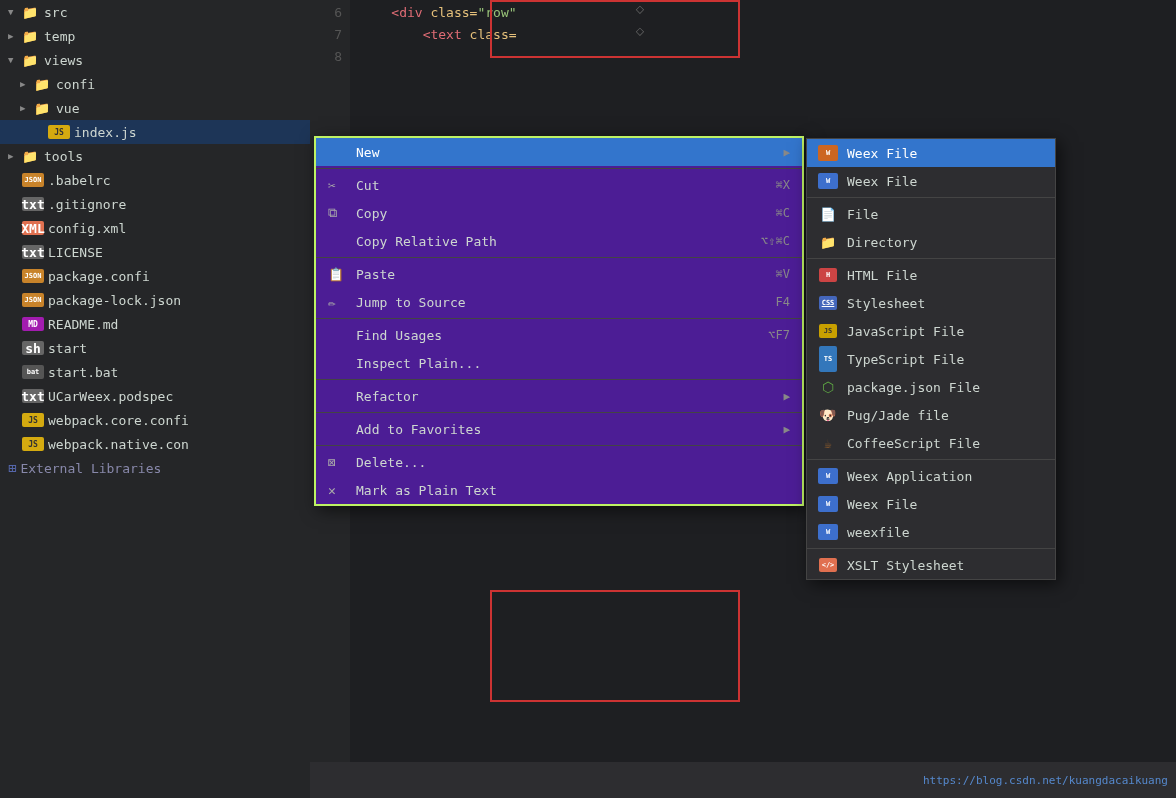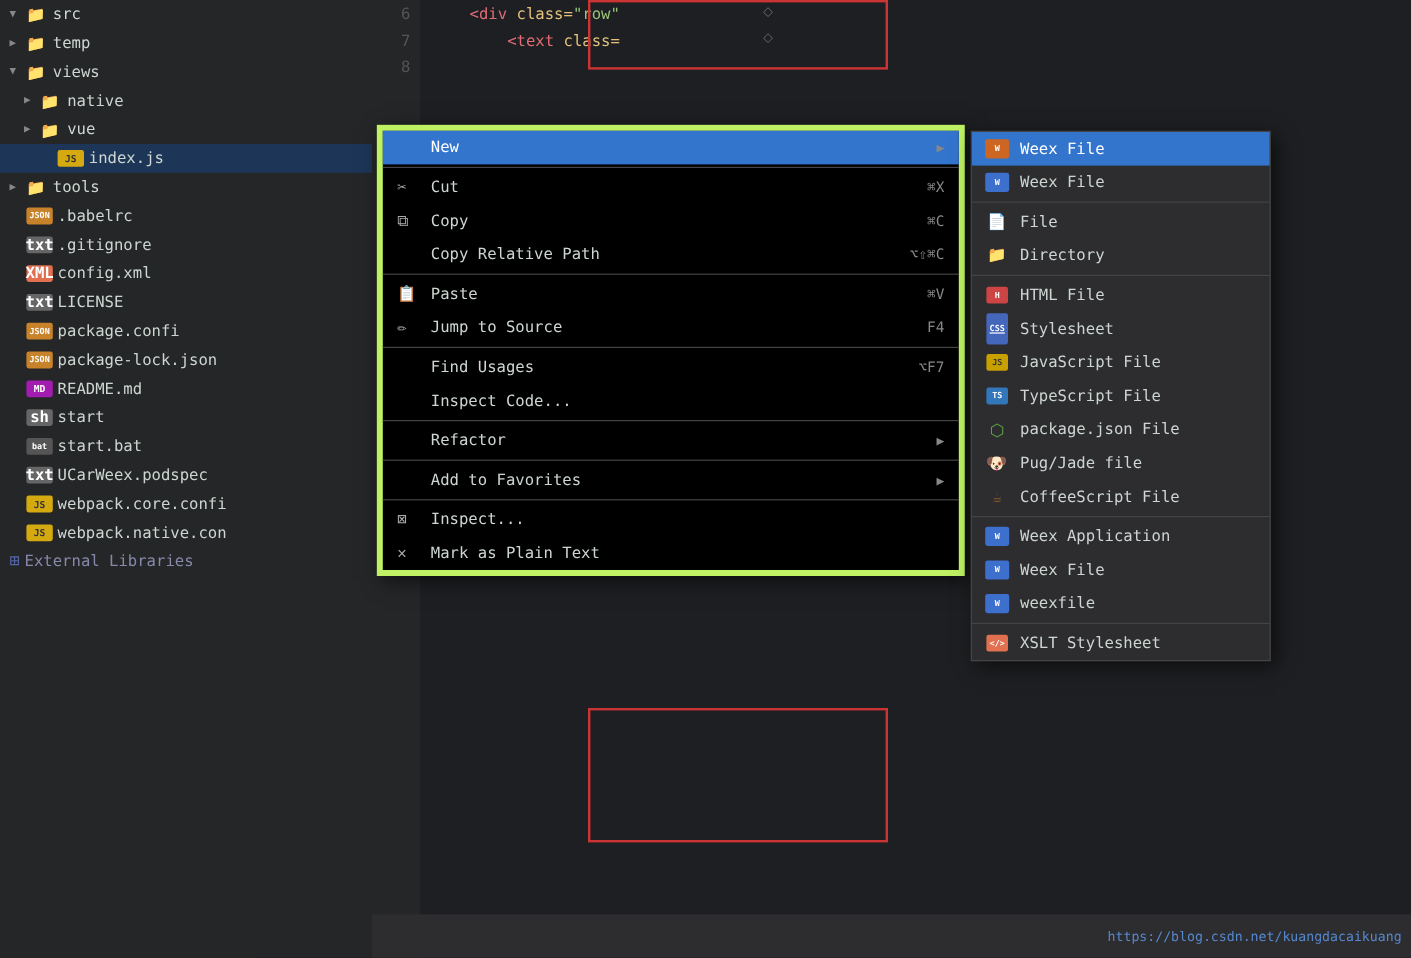"native" span { text: native -> confi }
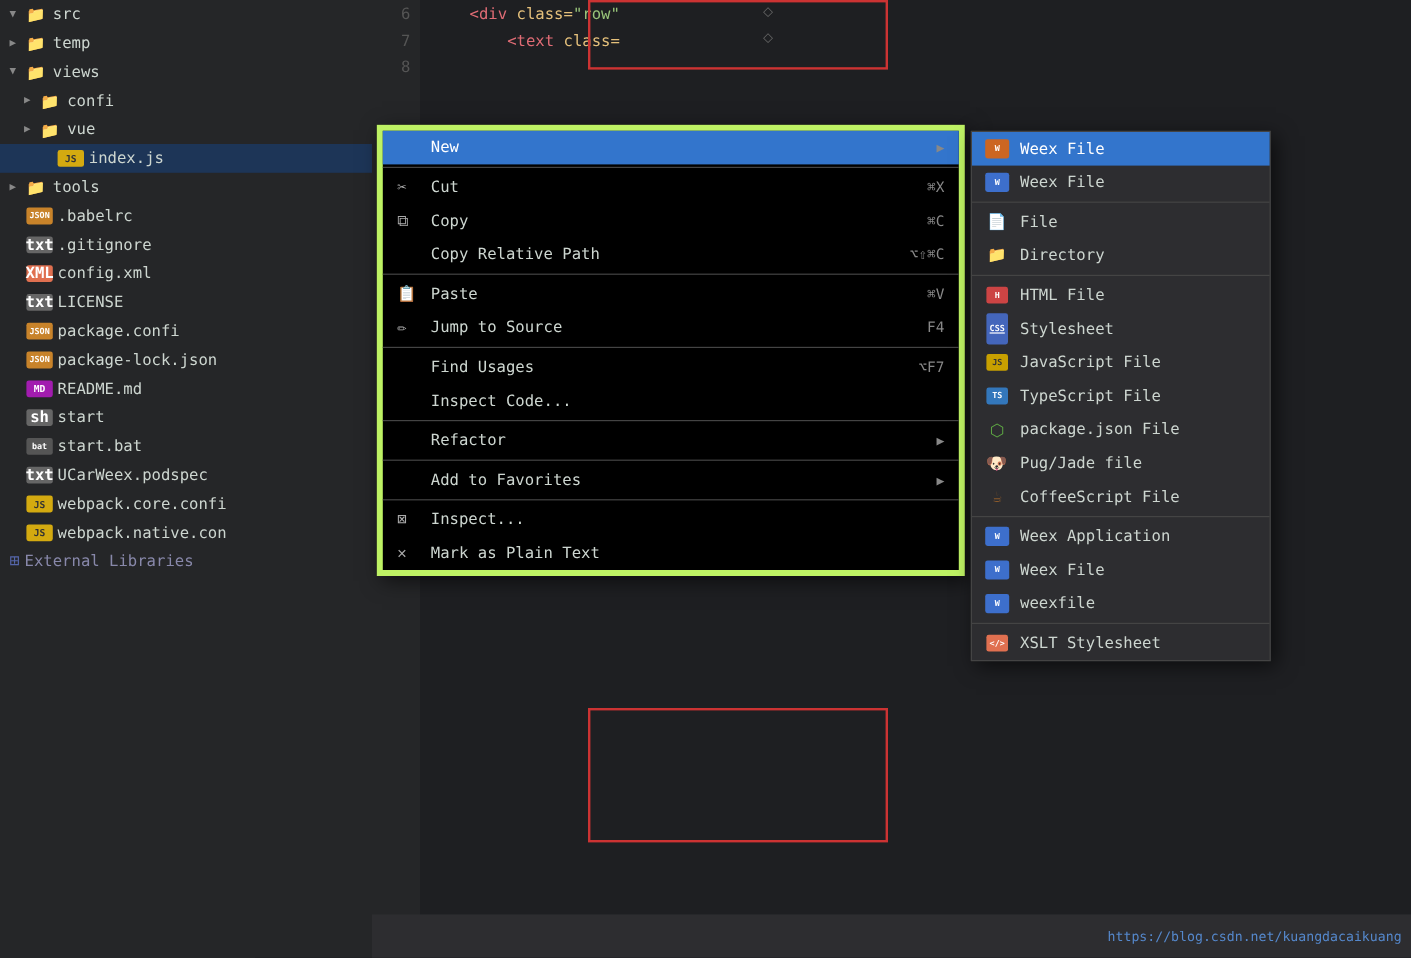"New" .context-menu { background: #000000 -> #4c1d95; border: 5px solid #bef264 -> 2px solid #bef264; top: 104px -> 136px }
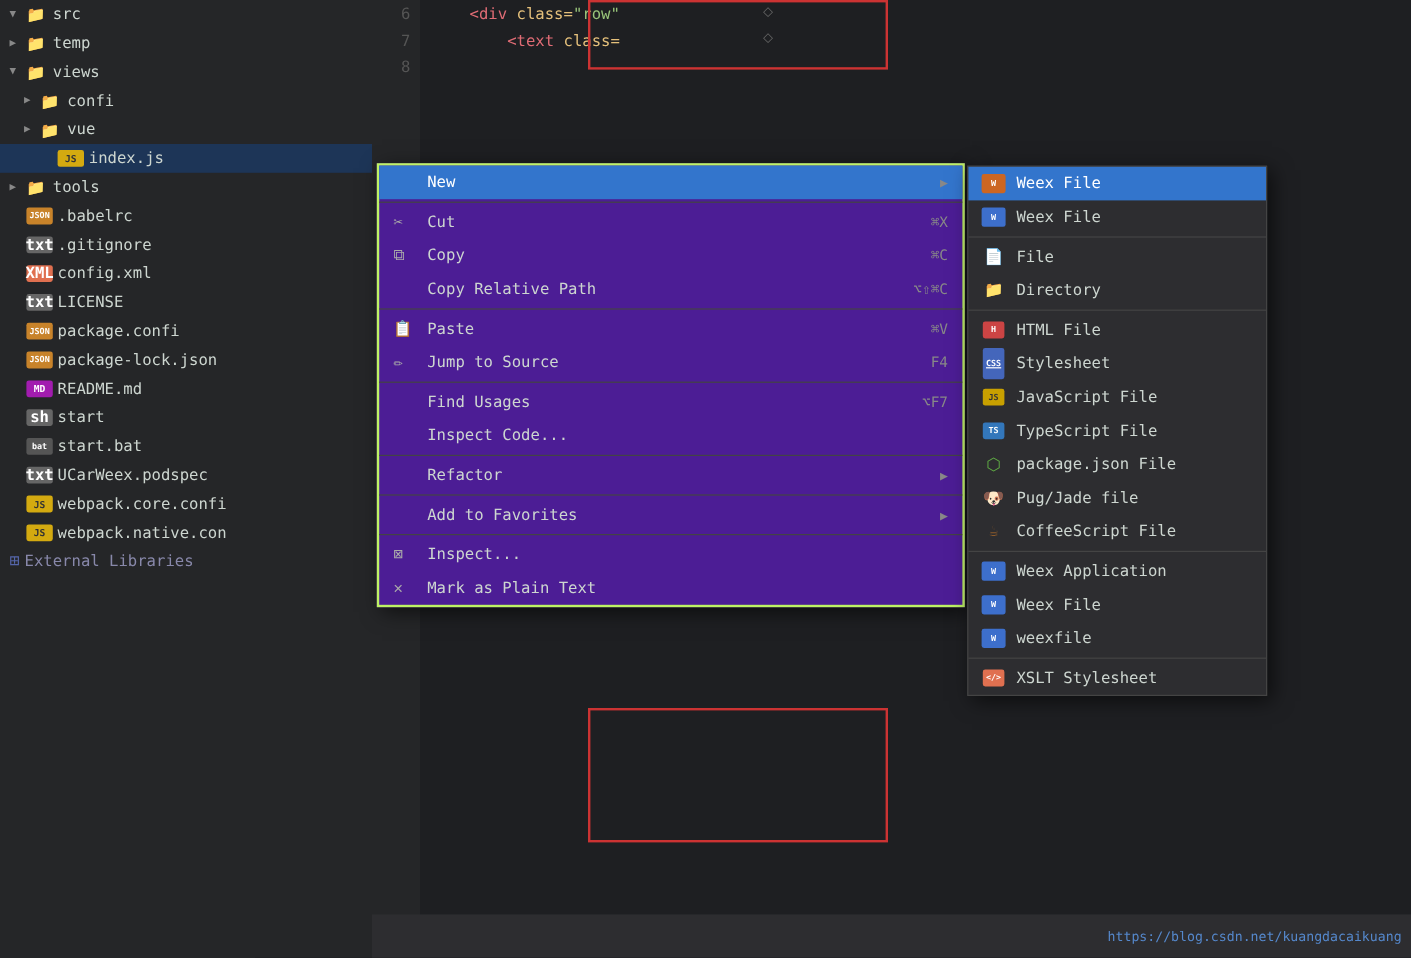"CSS" div { height: 26px -> 14px }
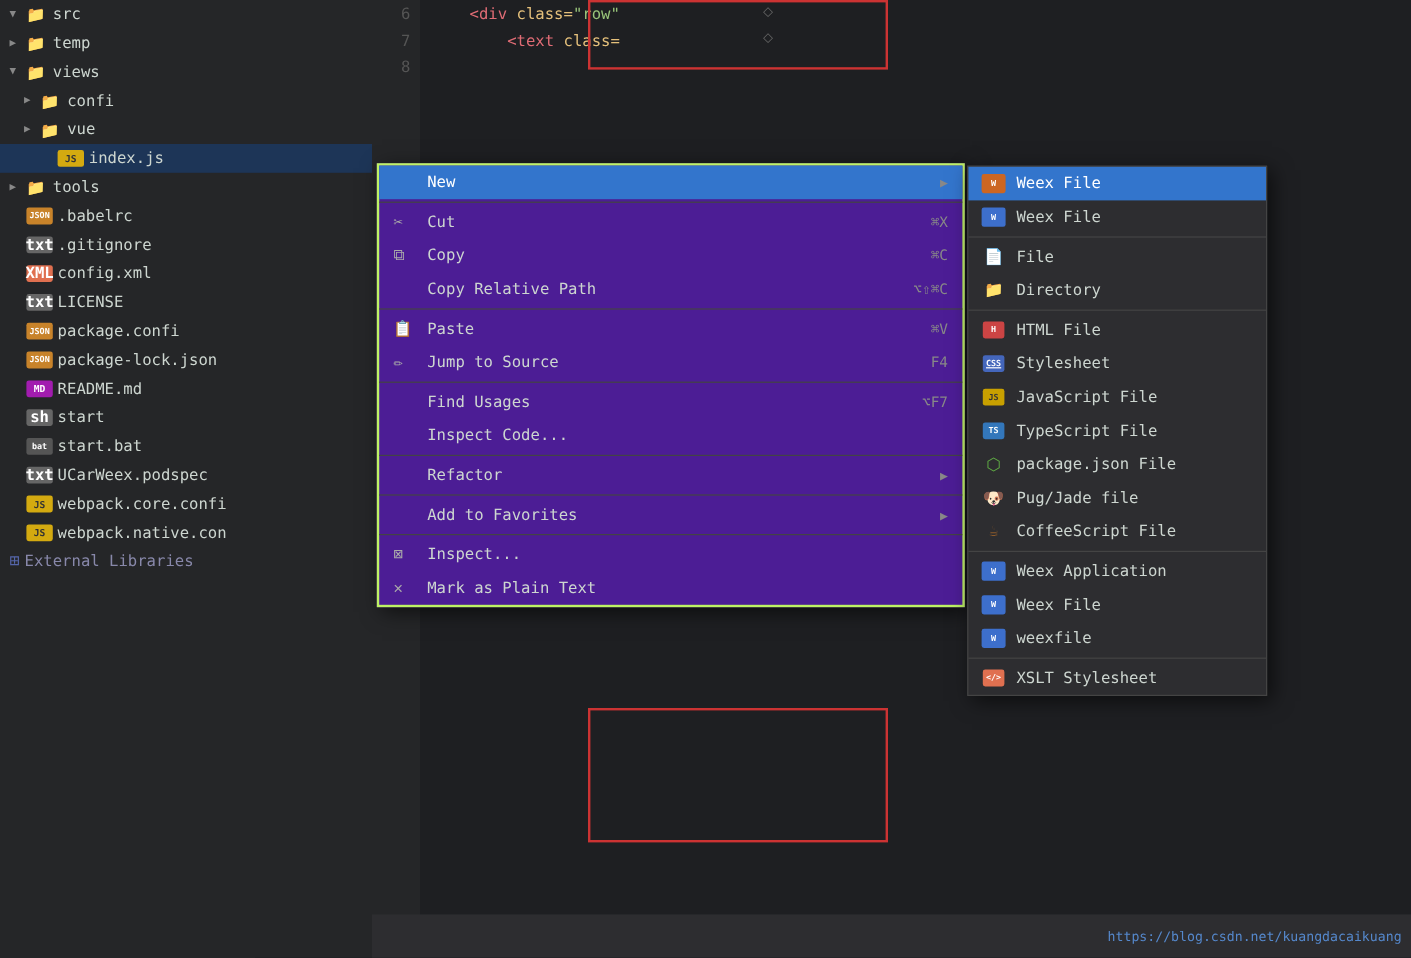"Inspect Code..." span { text: Code -> Plain }
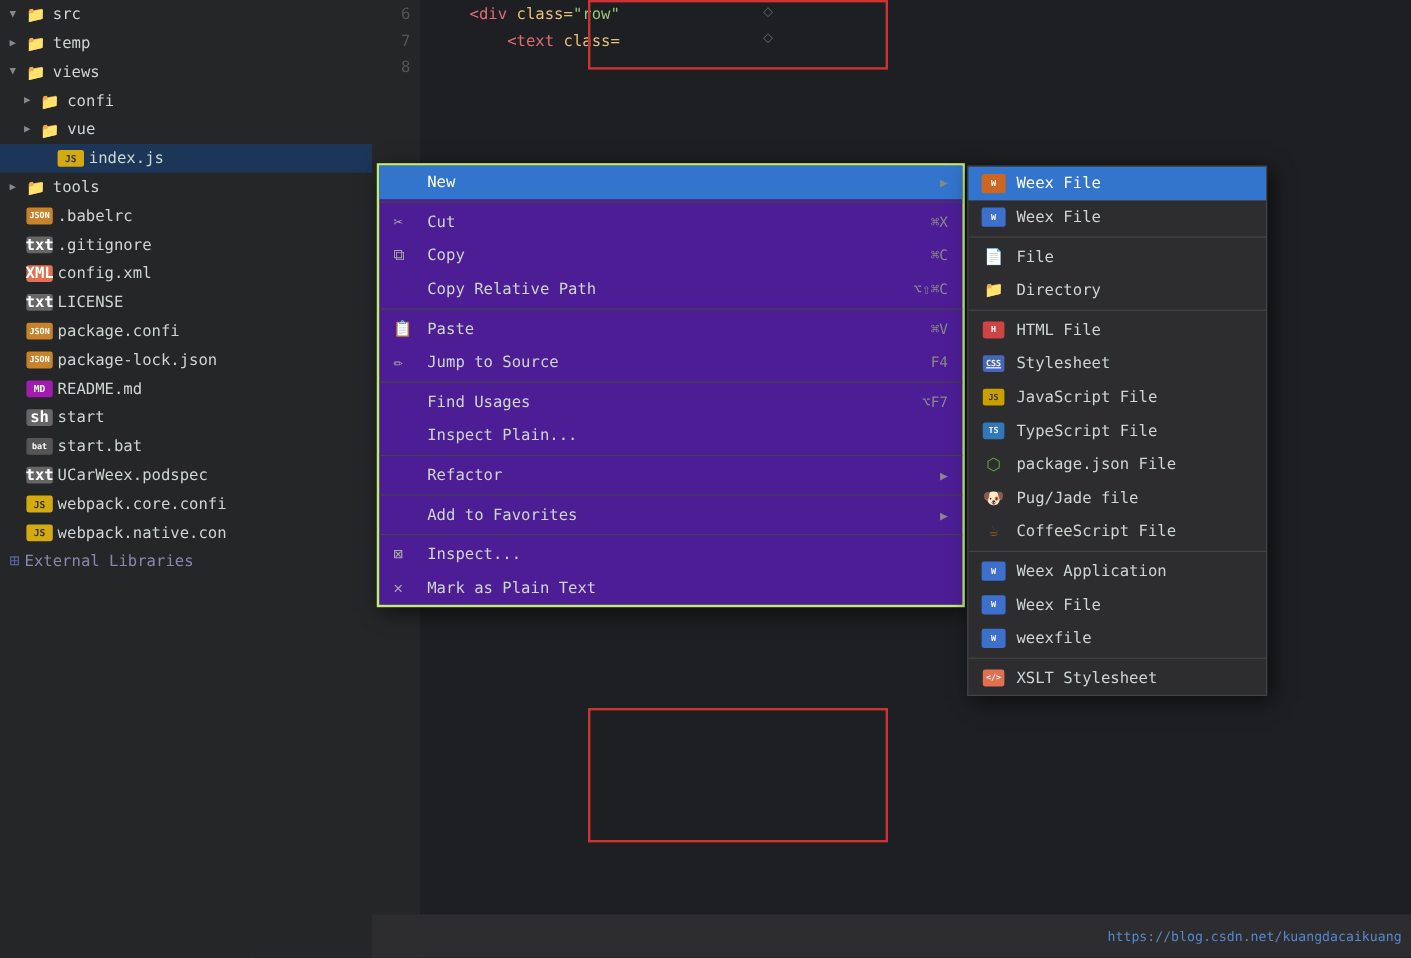"TS" div { height: 14px -> 26px }
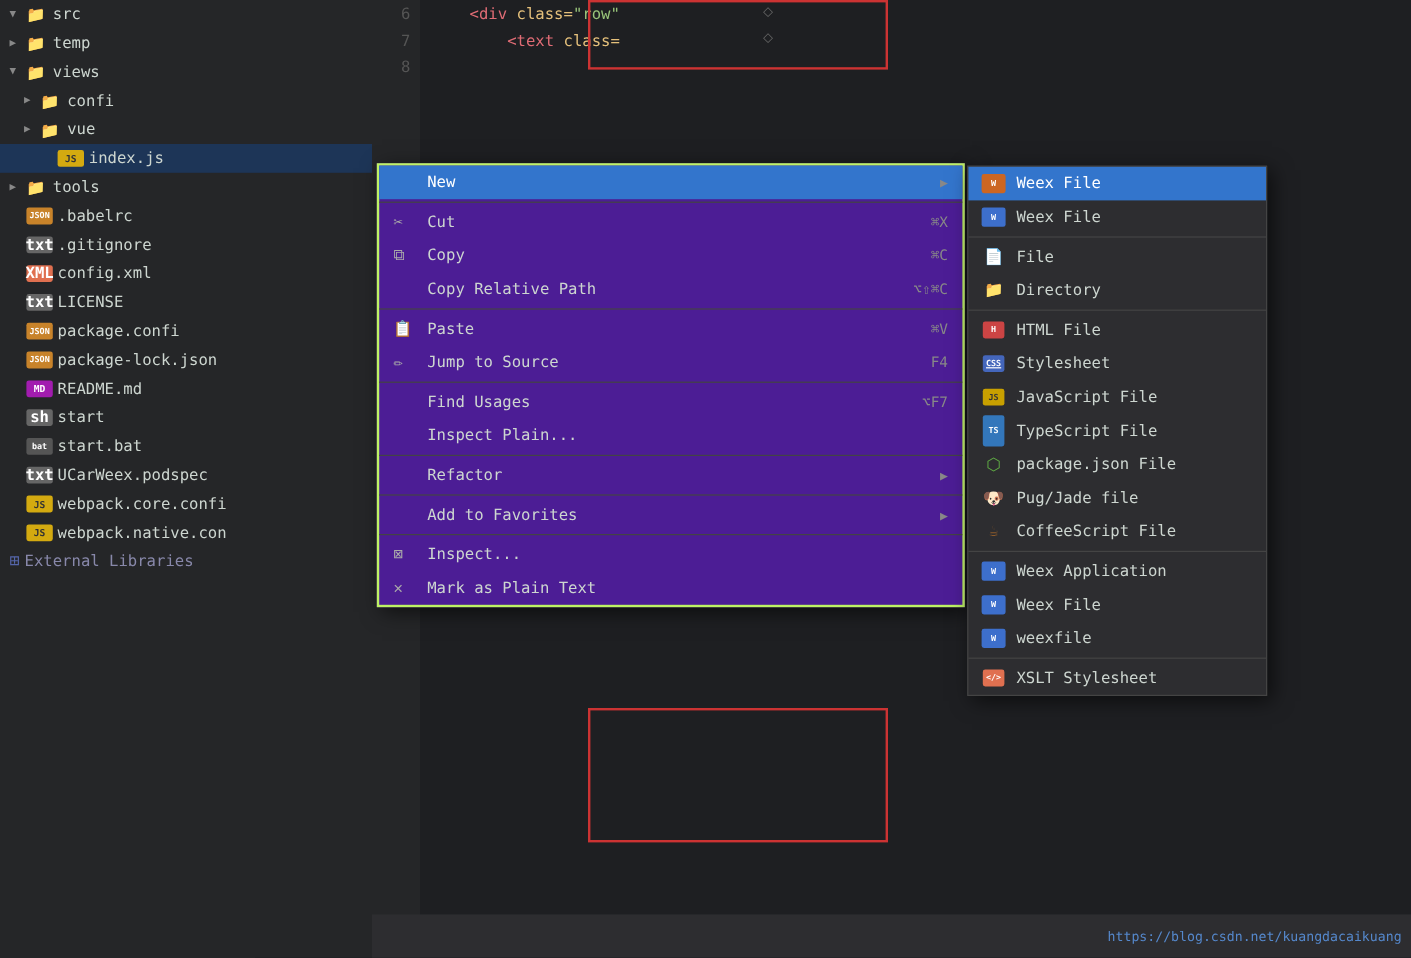"Inspect..." span { text: Inspect -> Delete }
